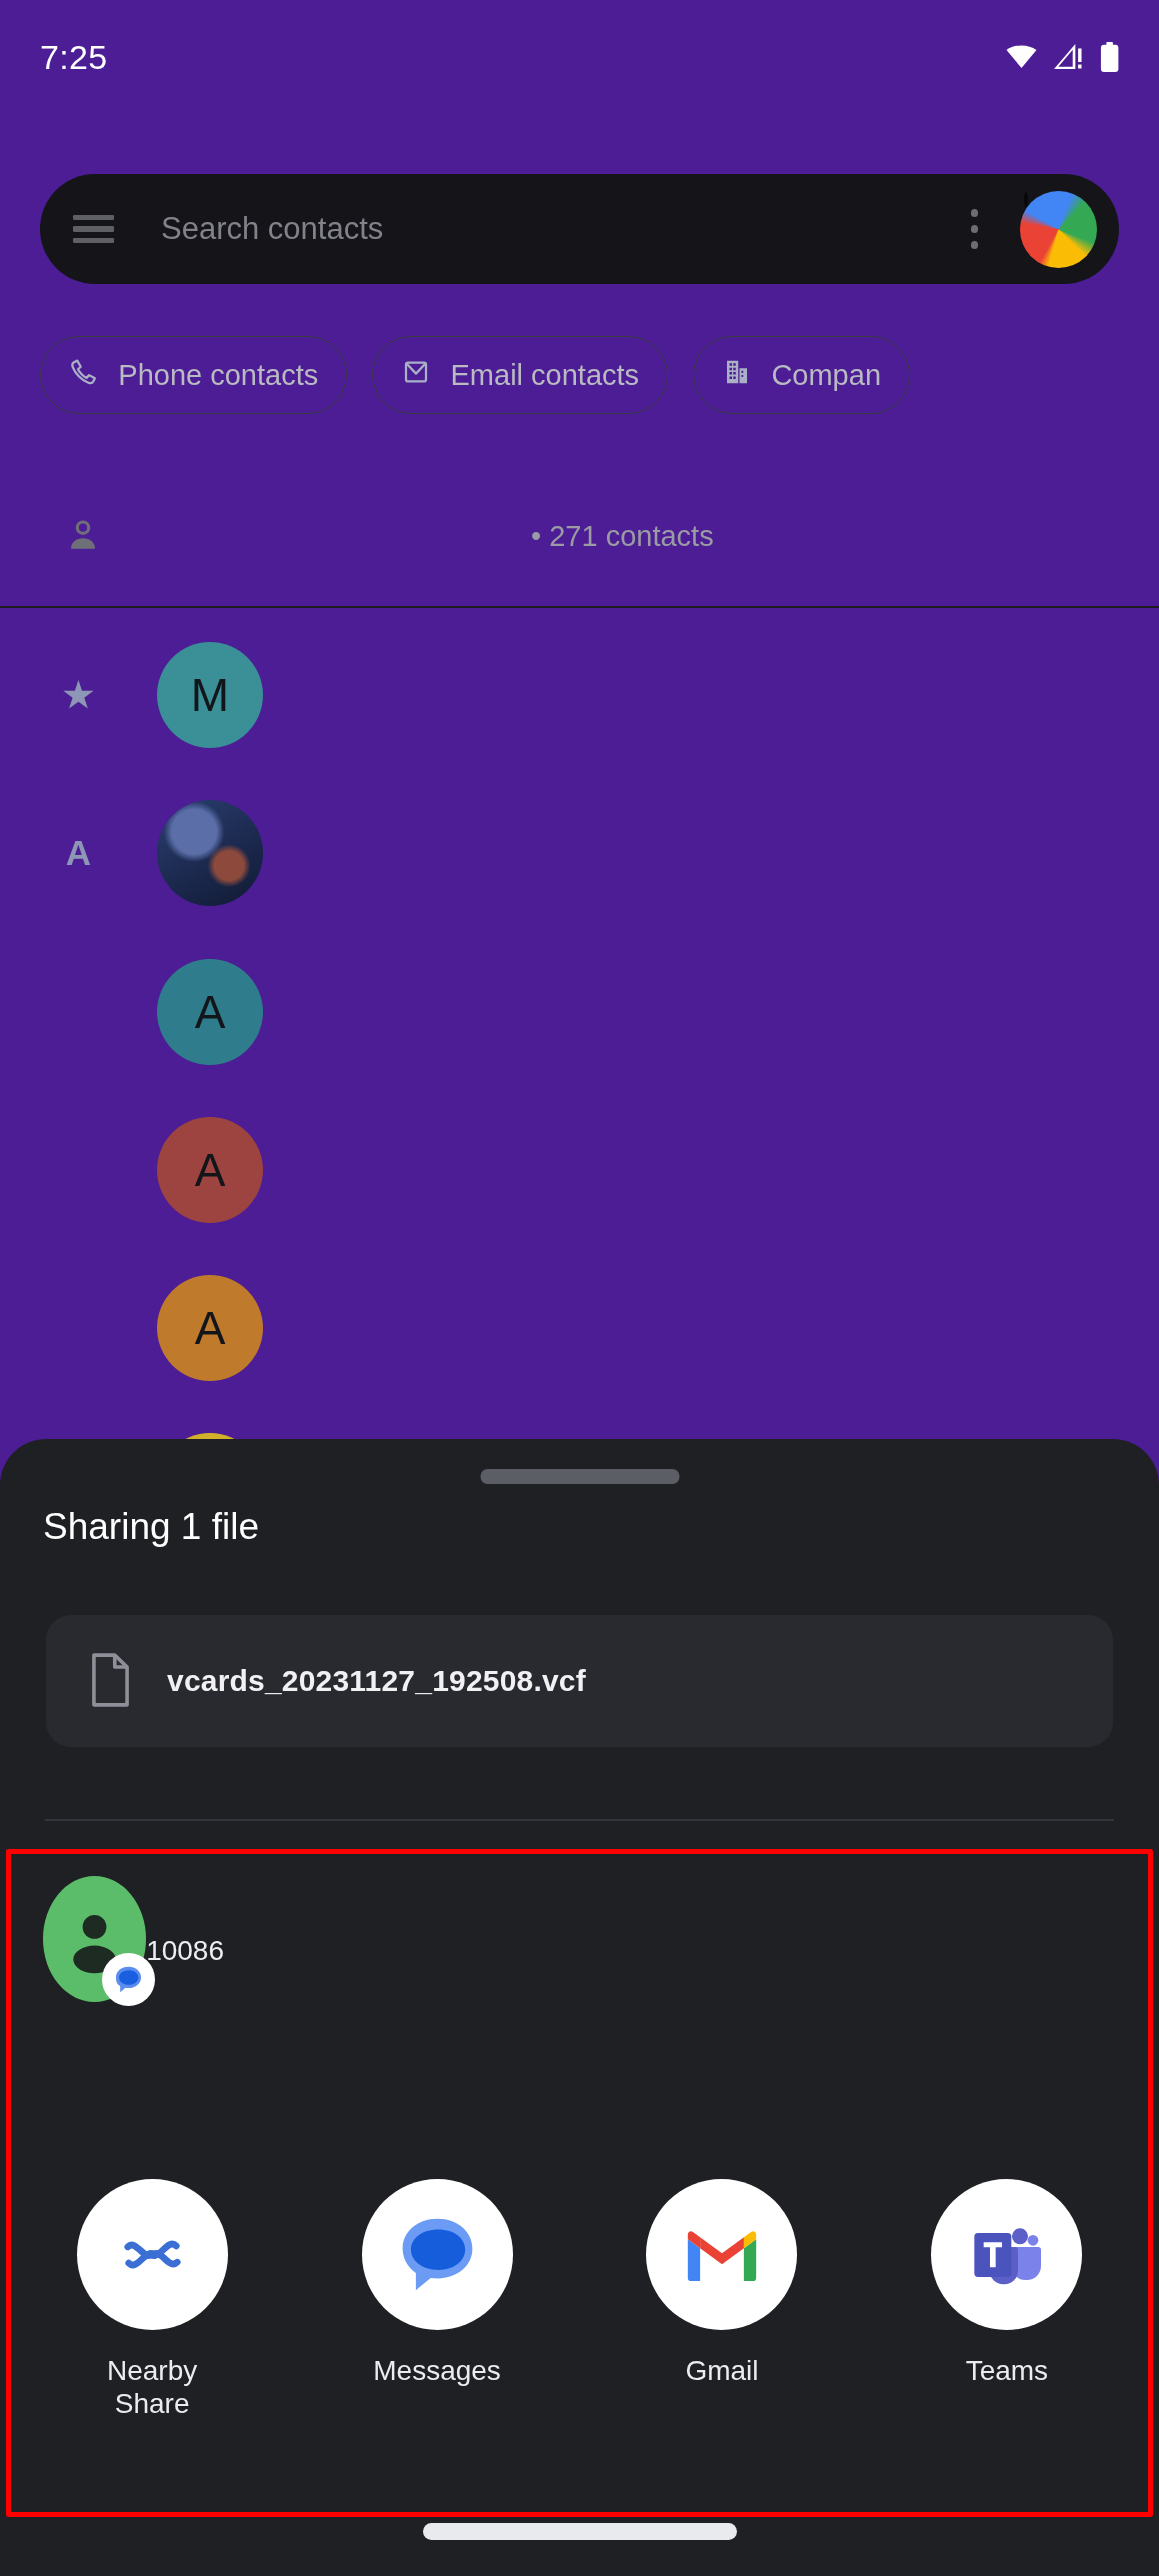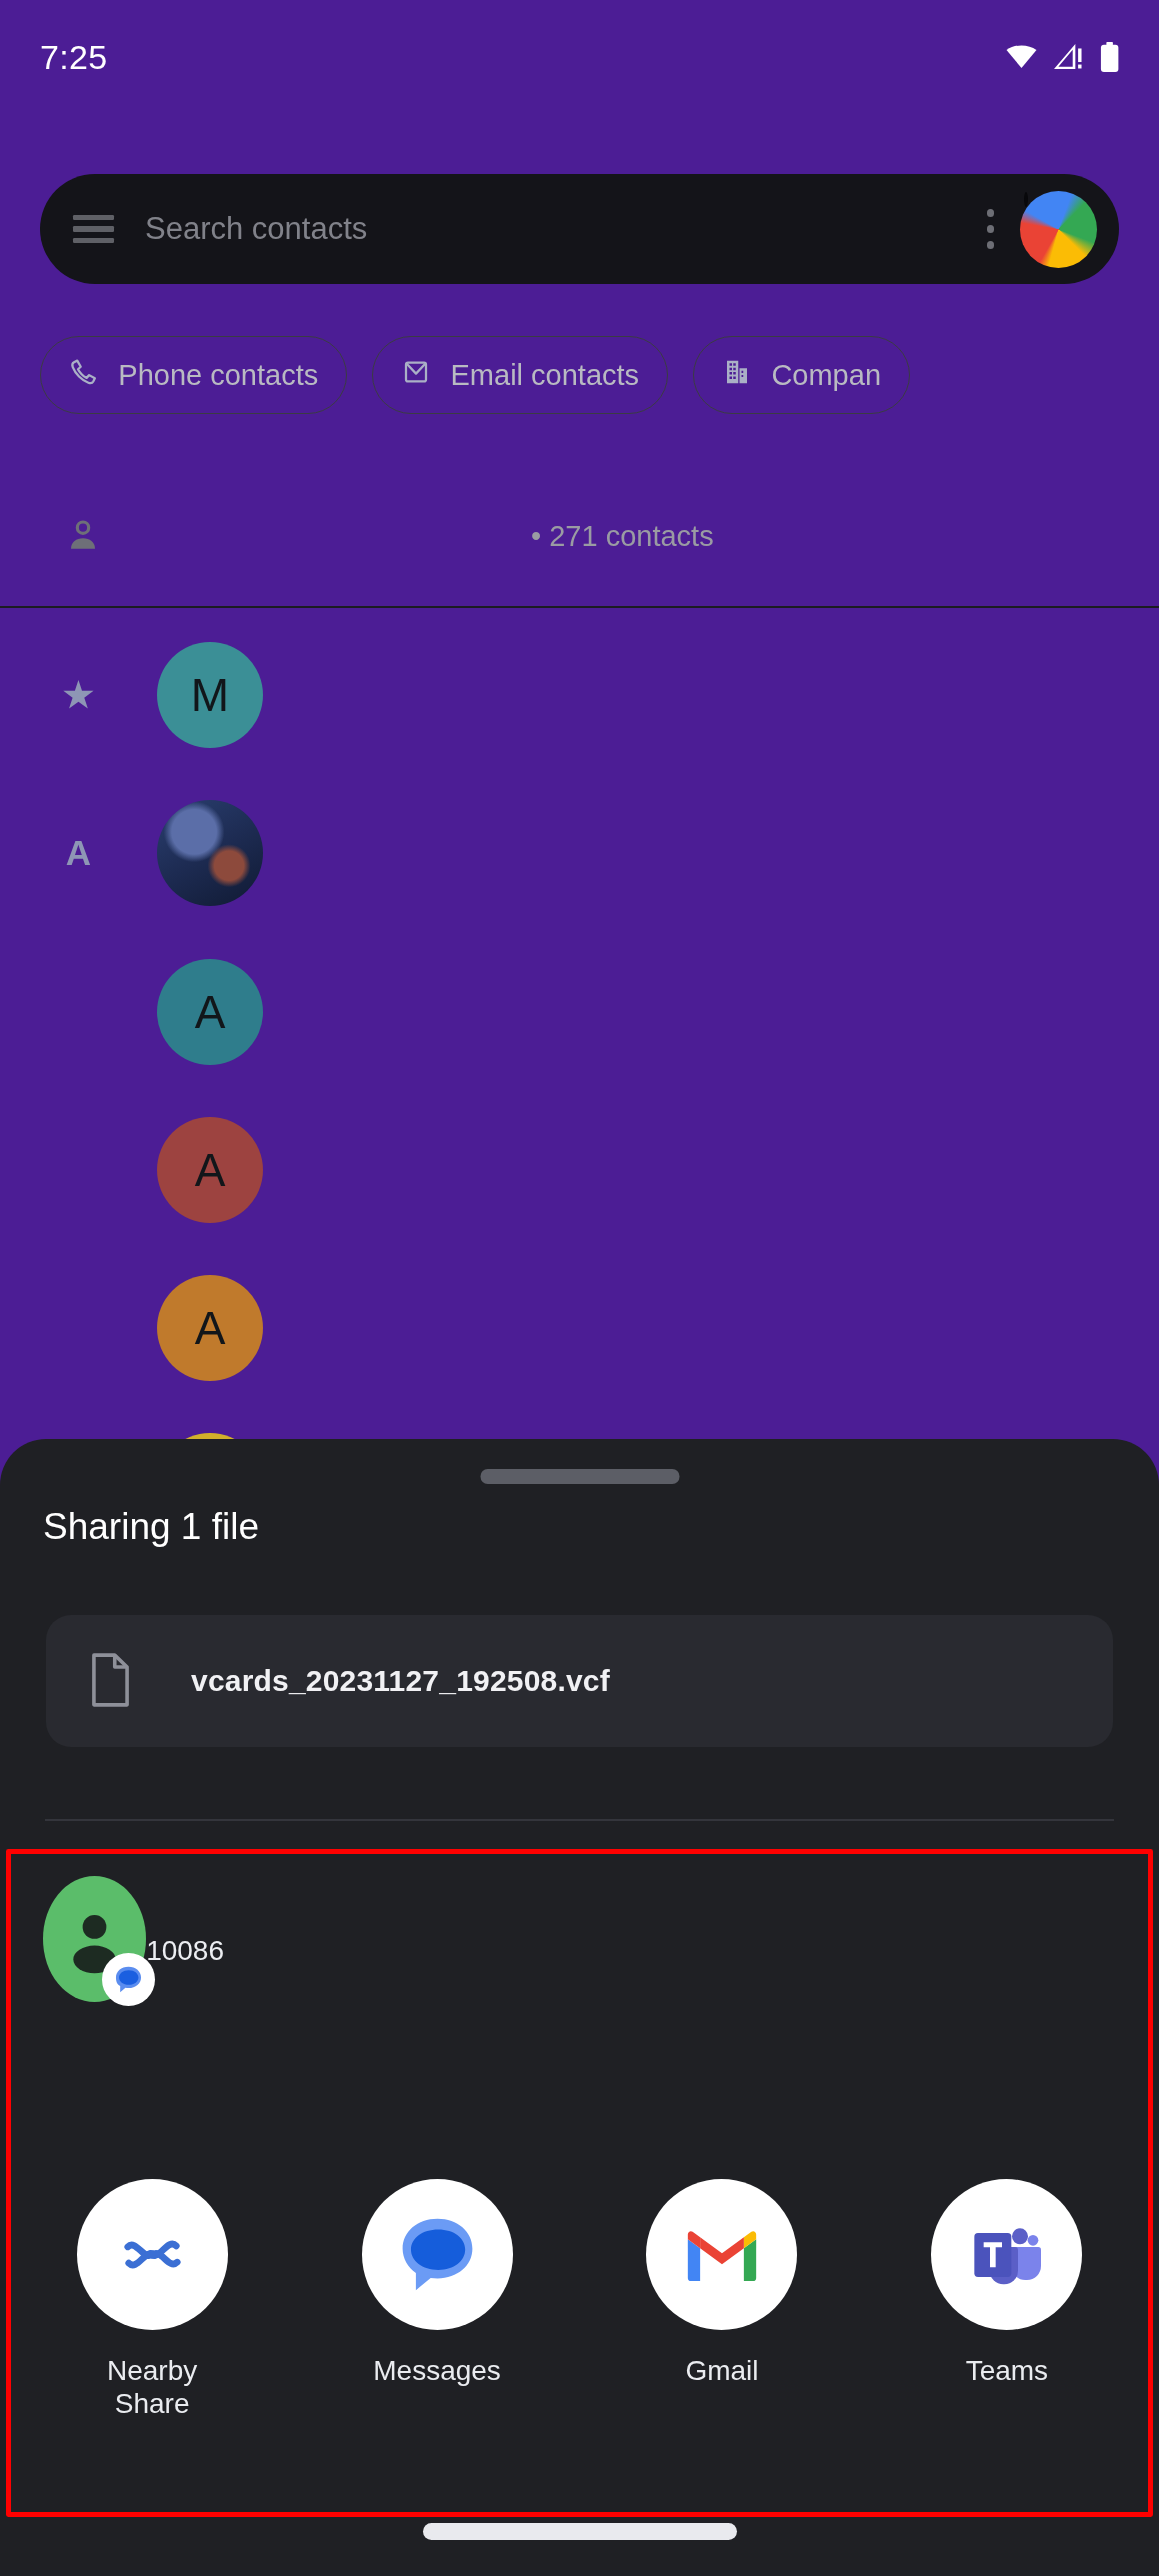"Search contacts" .searchbar { gap: 0 -> 16px }
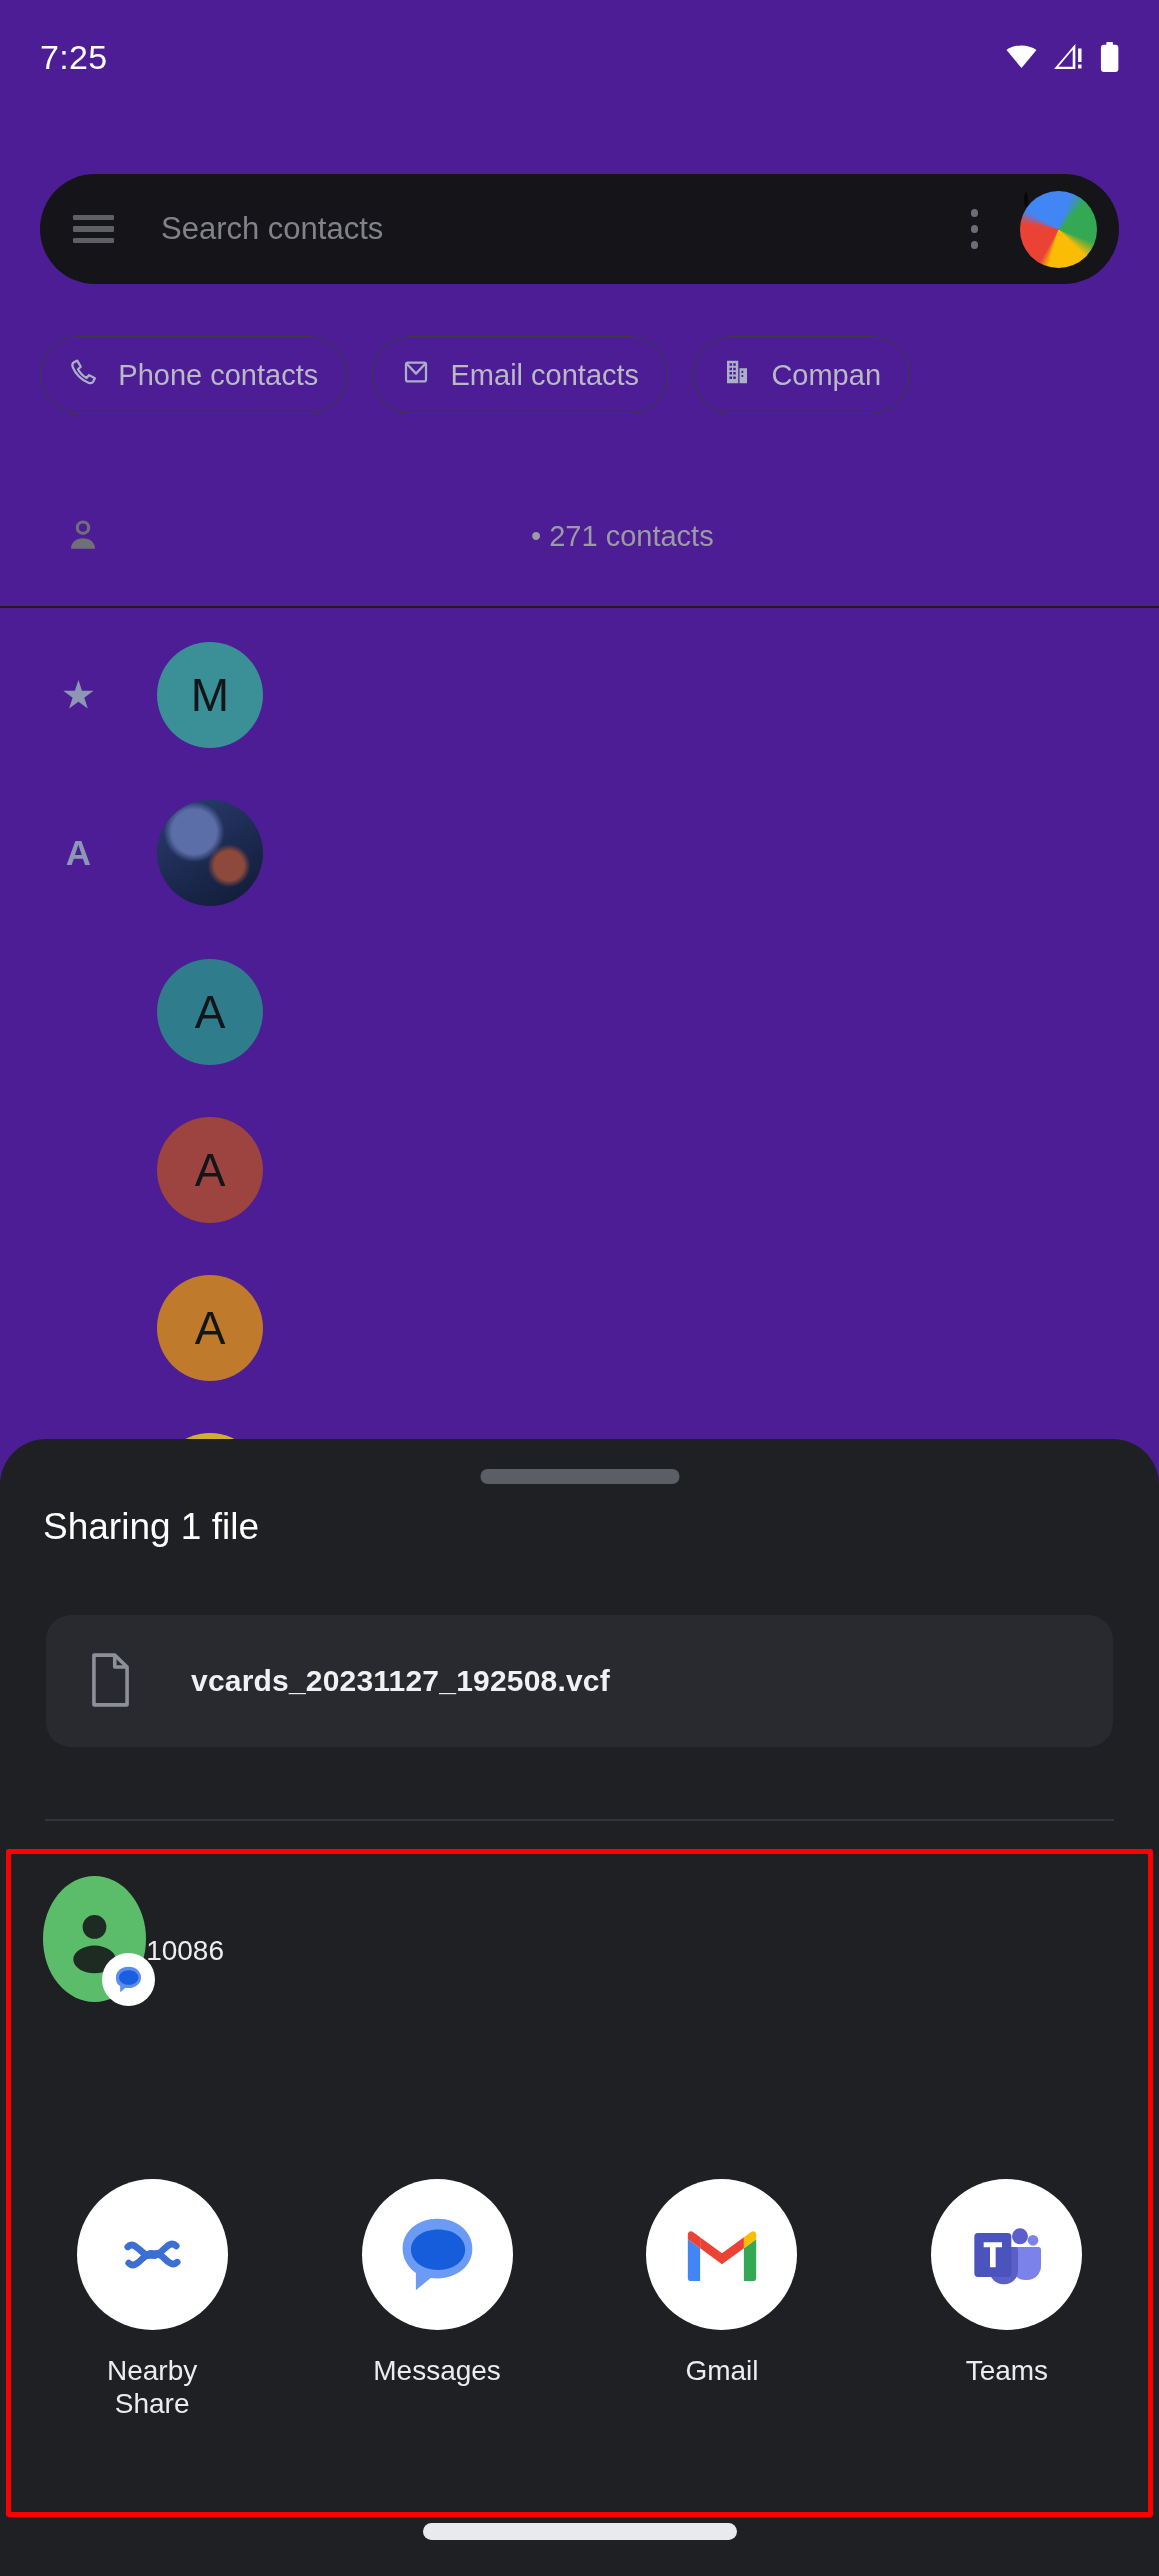"vcards_20231127_192508.vcf" .file-chip { gap: 58px -> 34px }
